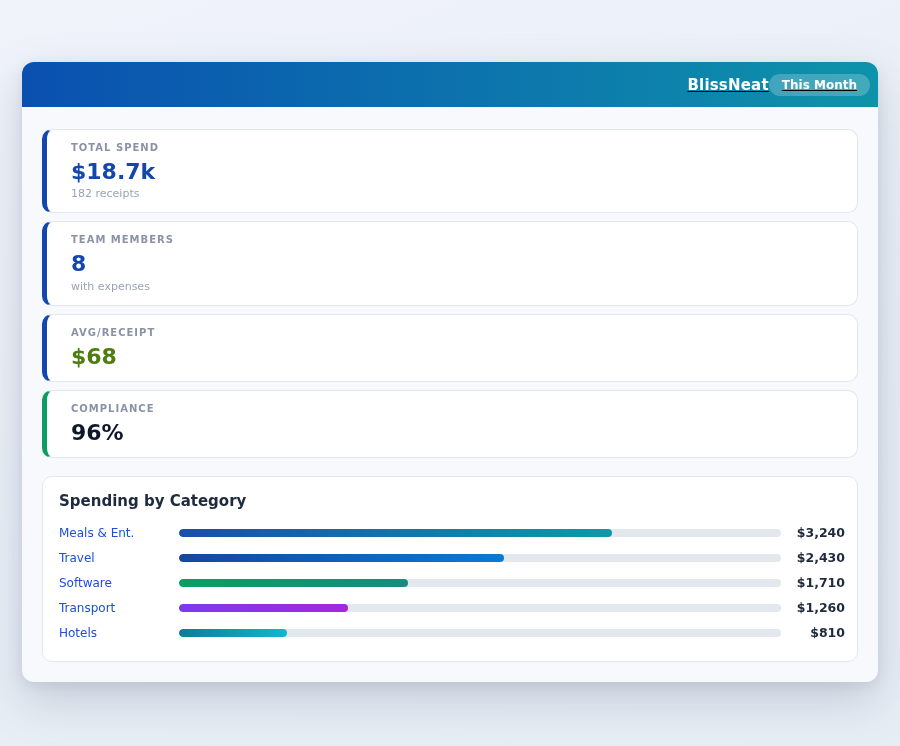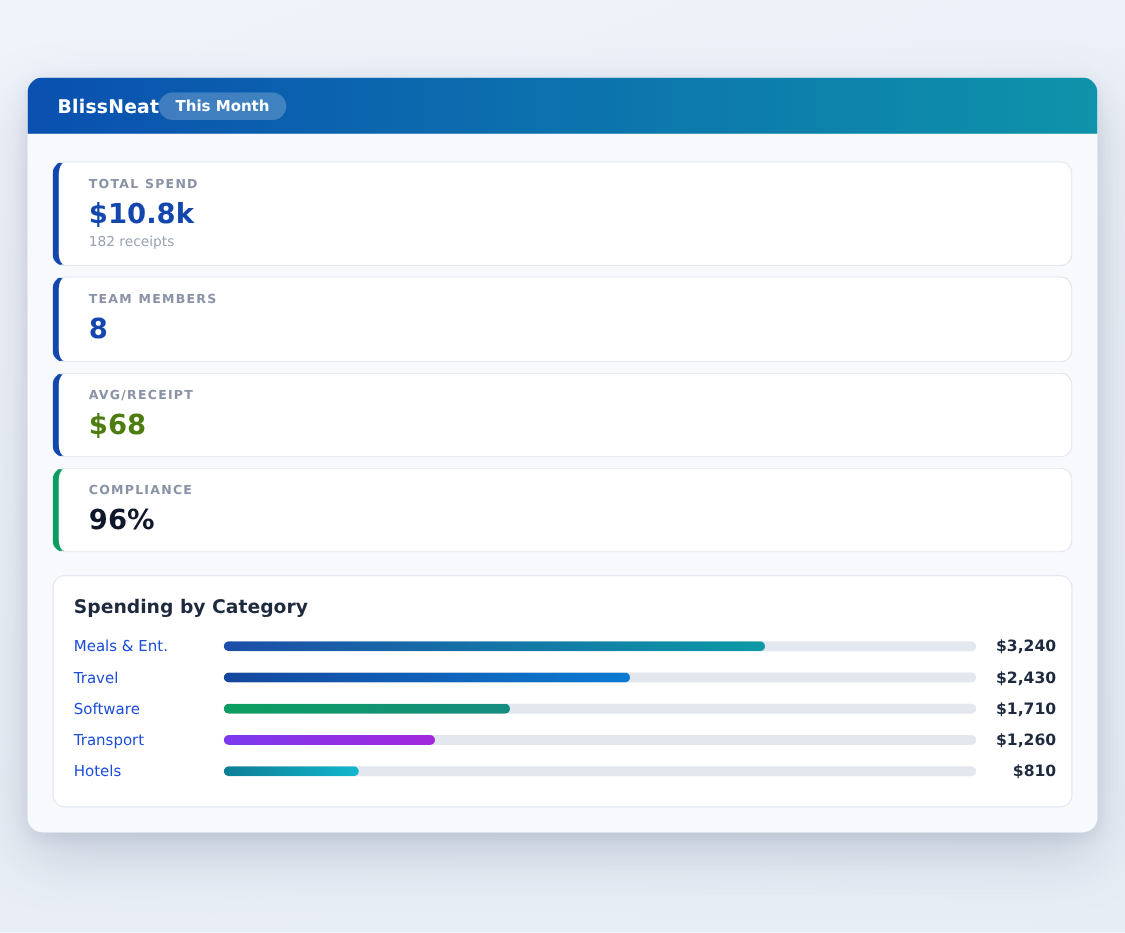"BlissNeat" .app-header { justify-content: flex-start -> flex-end; padding: 0 24px -> 0 8px; text-decoration: none -> underline }
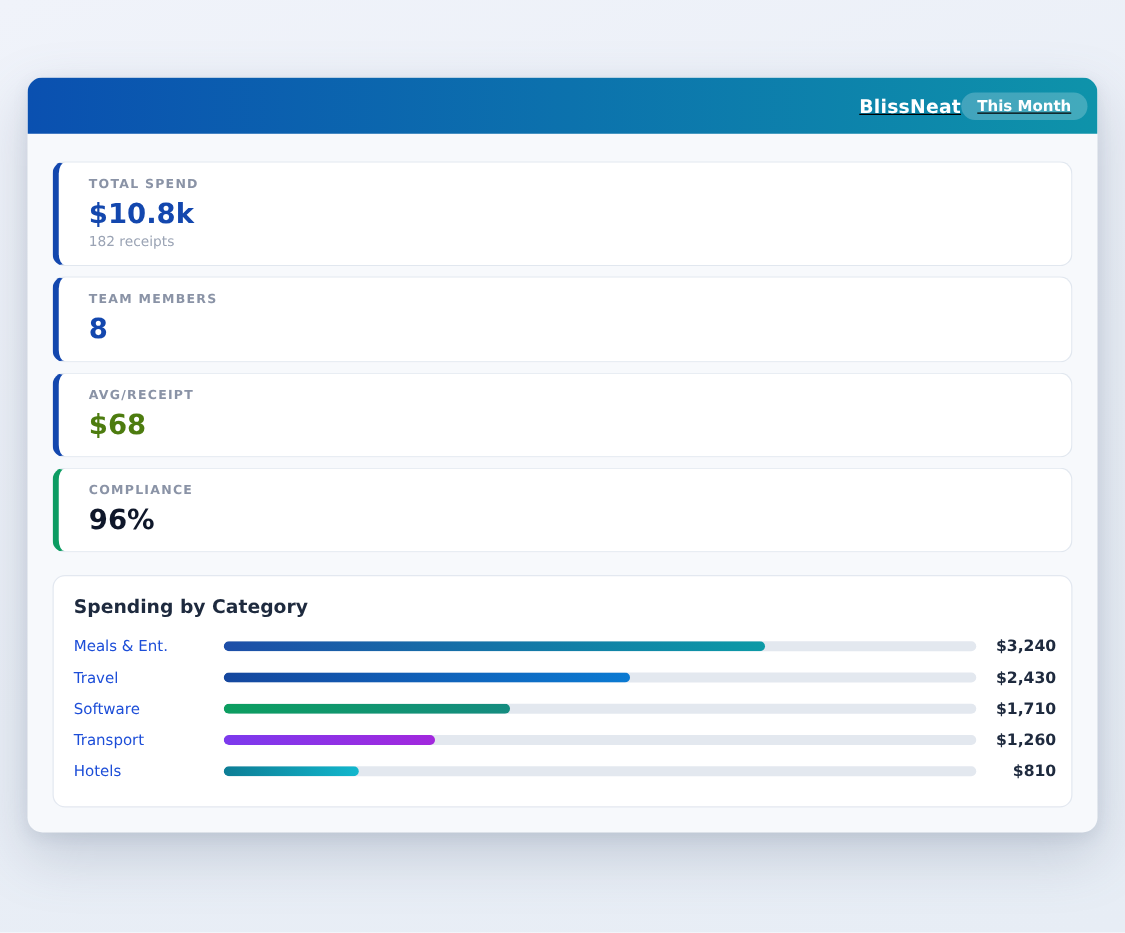"$10.8k" div.stat-value { text: $10.8k -> $18.7k }
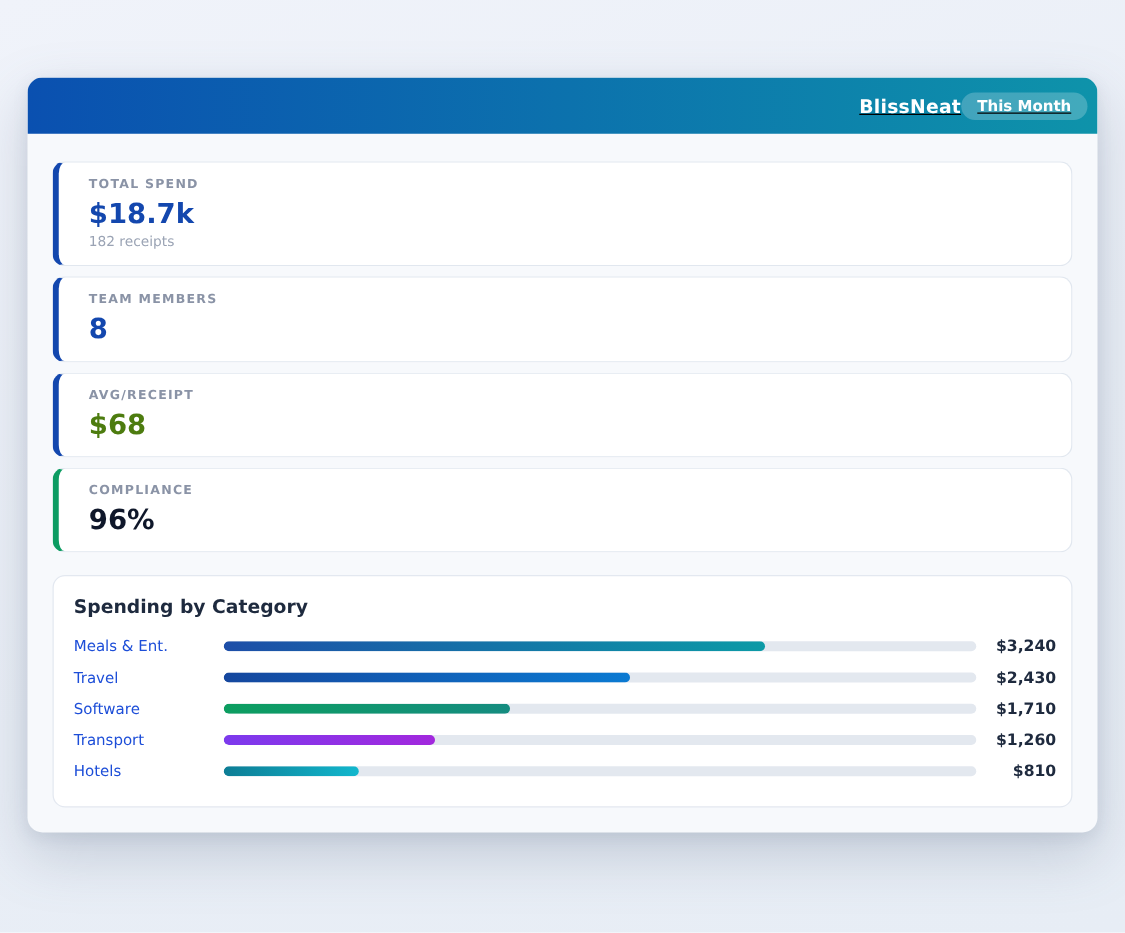"with expenses" div.stat-sub { html: none -> <div>with expenses</div> }
